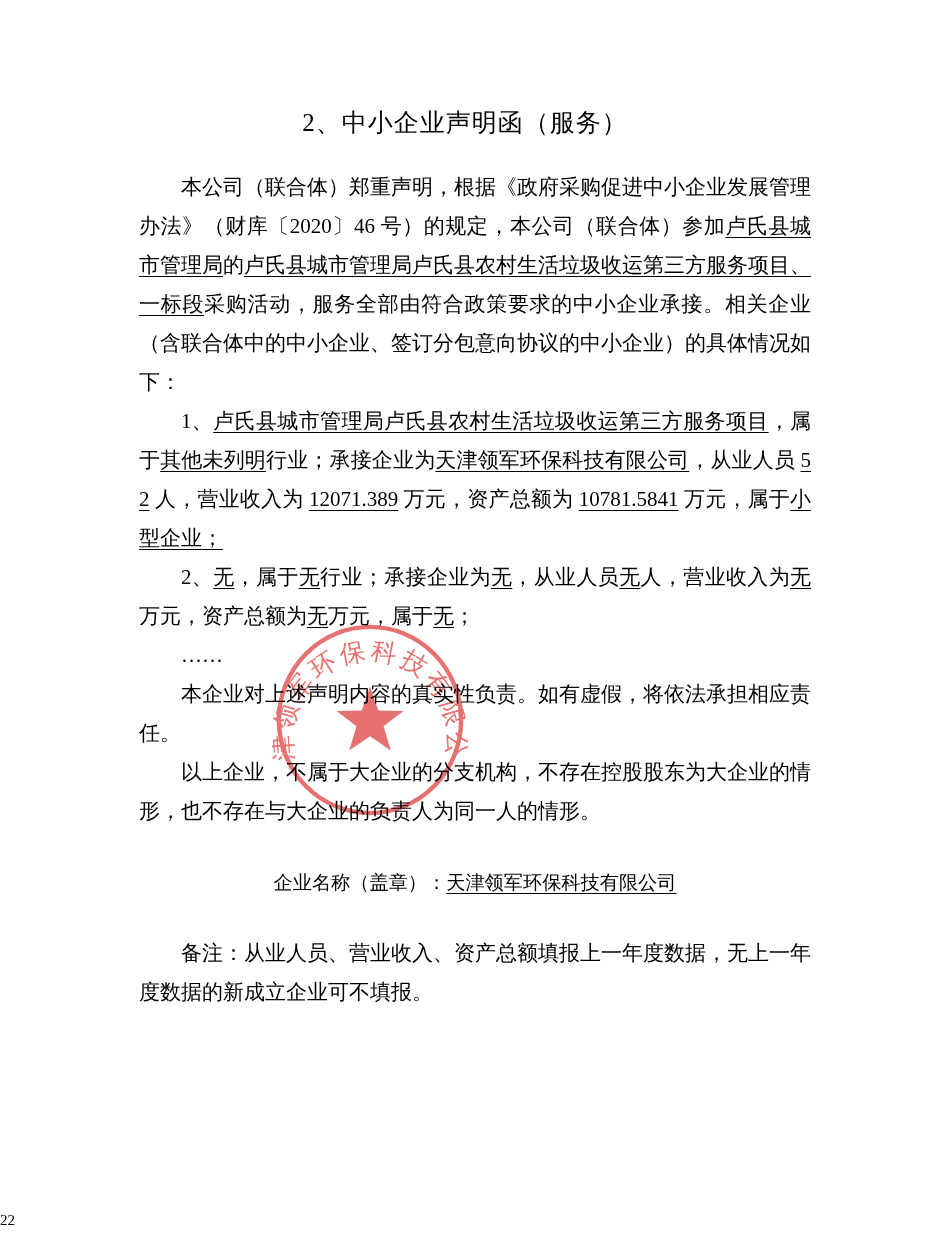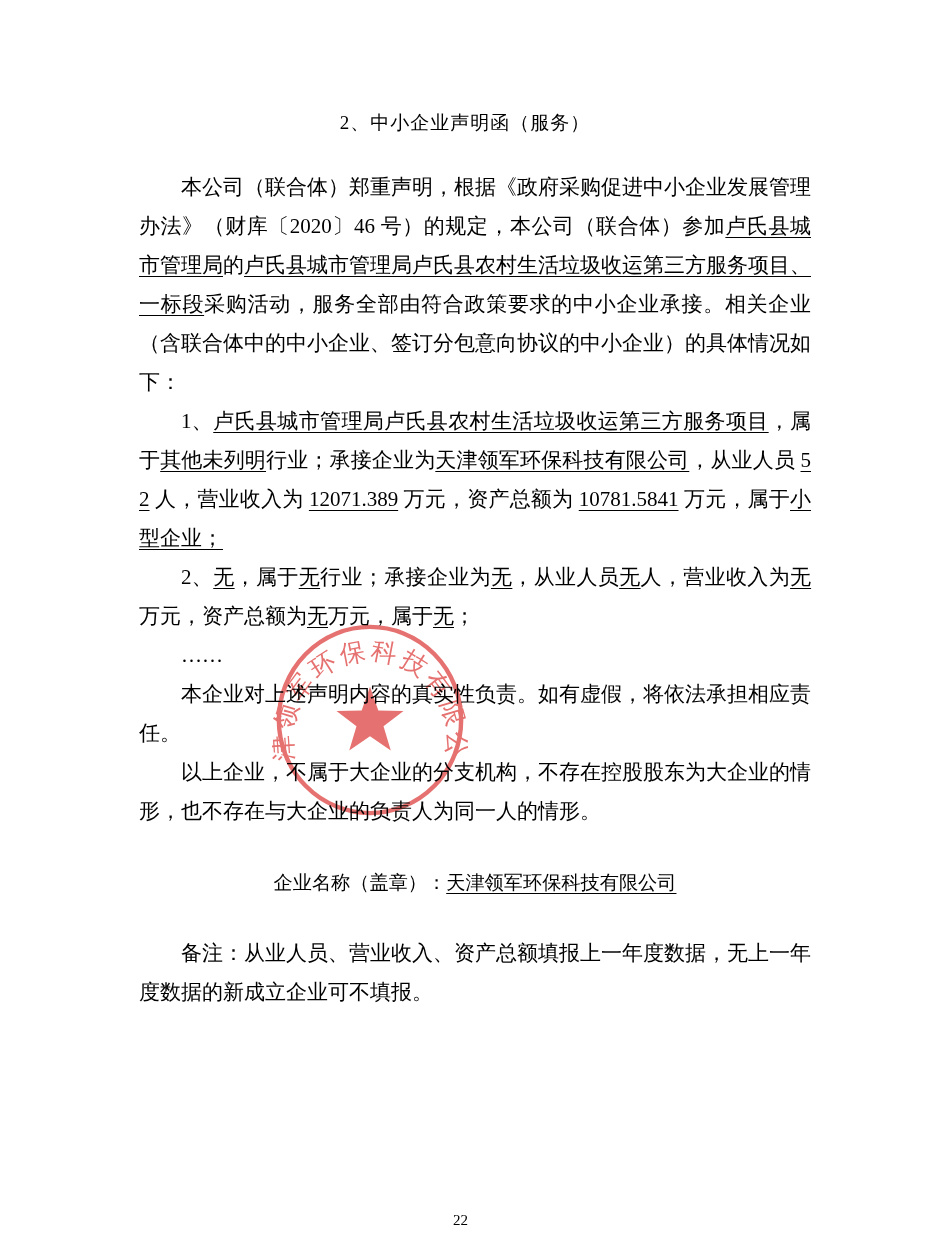"2、中小企业声明函（服务）" .title { font-size: 19px -> 25px }
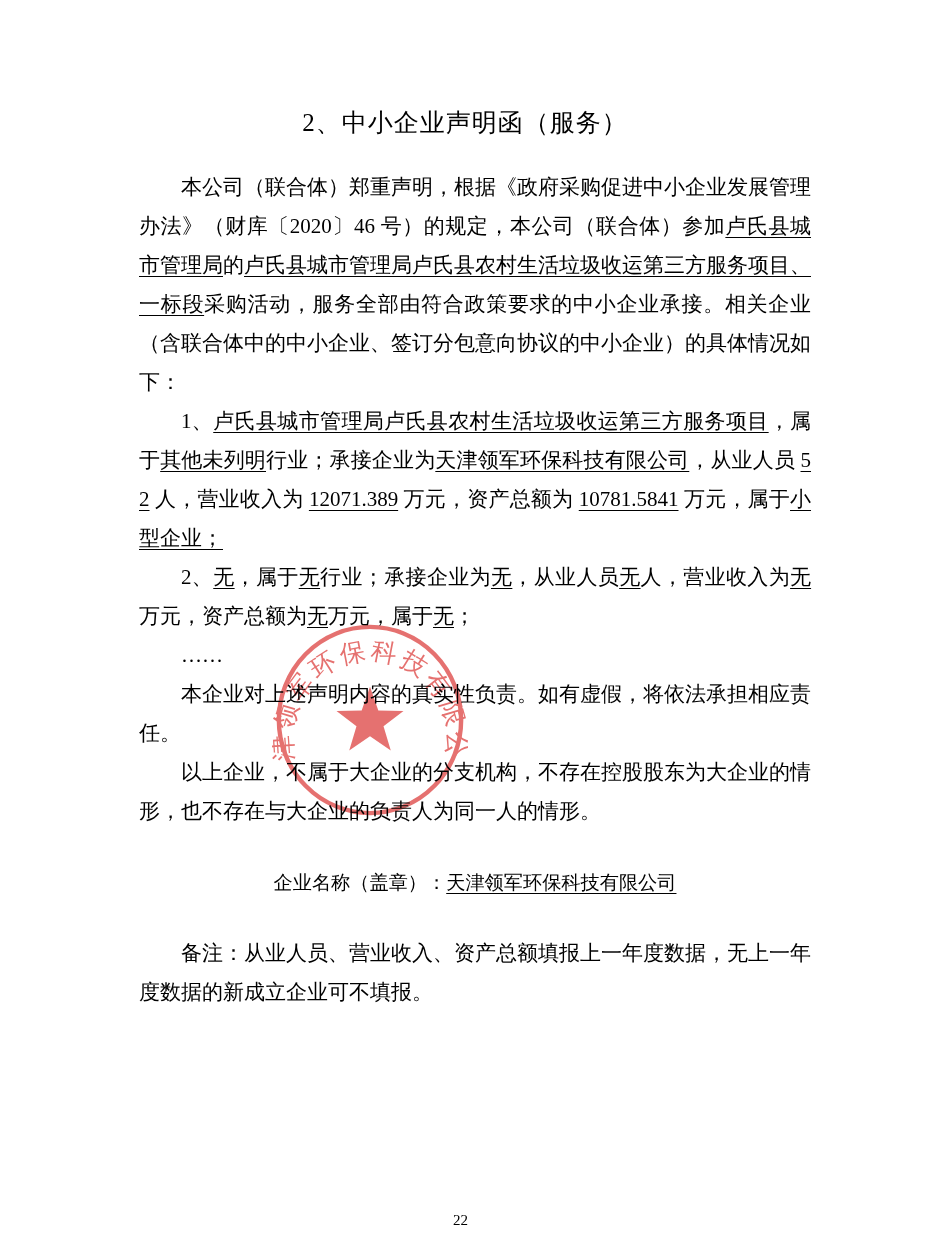"22" .page-number { text-align: center -> none }
